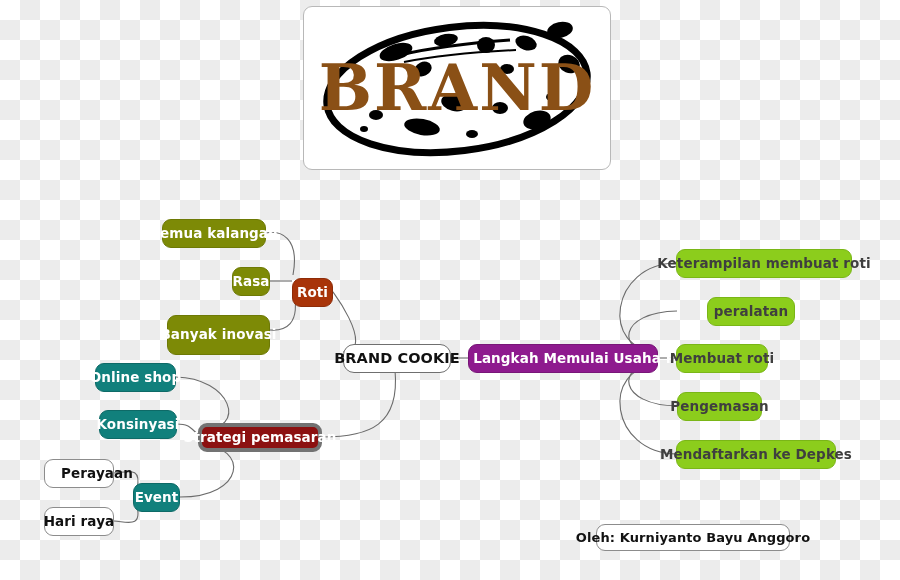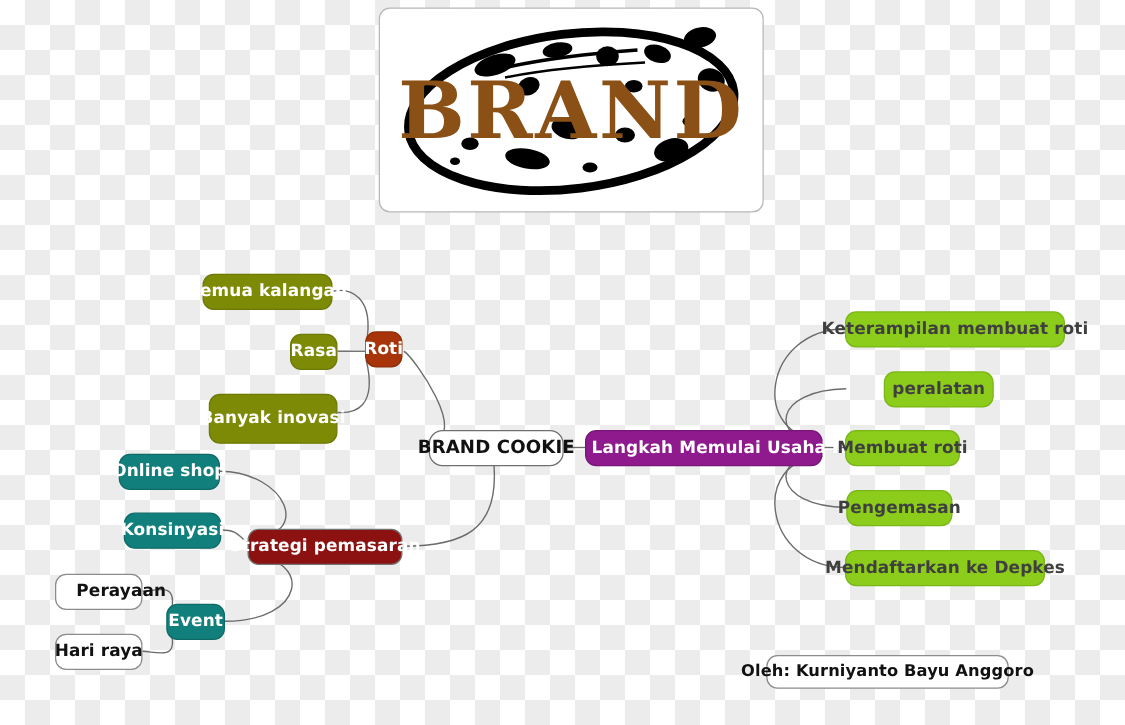"Roti" div.node { top: 265px -> 278px; width: 30px -> 41px }
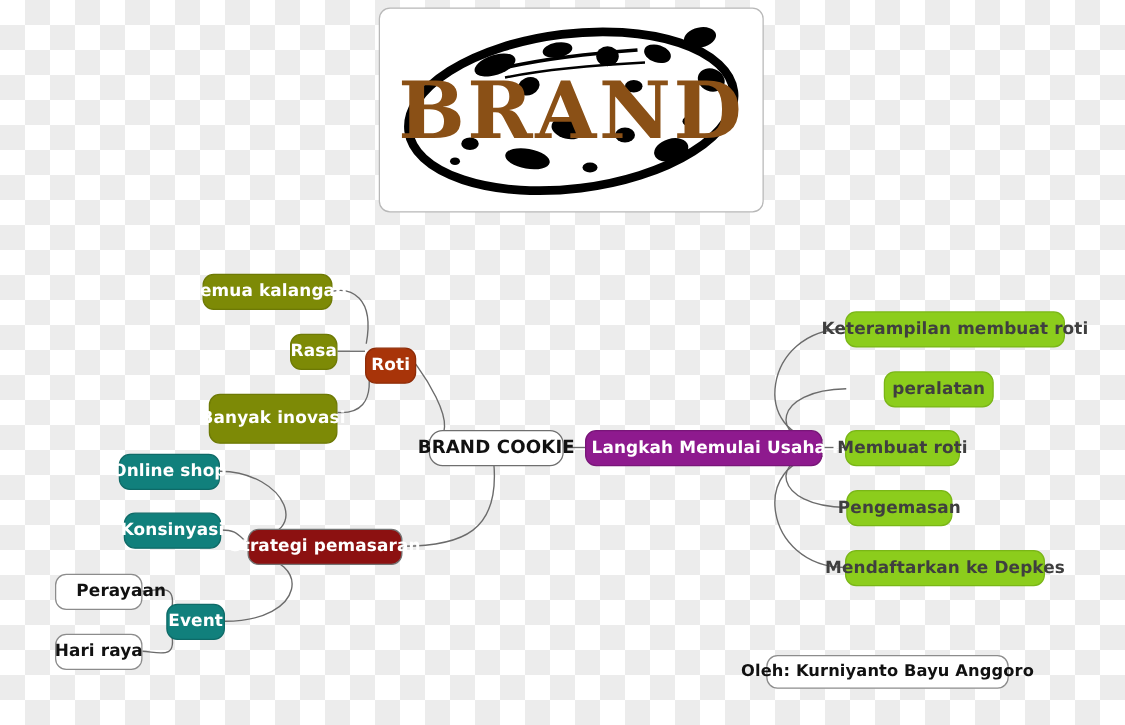"Strategi pemasaran" .node.darkred { border: 1px solid #737373 -> 4px solid #737373 }
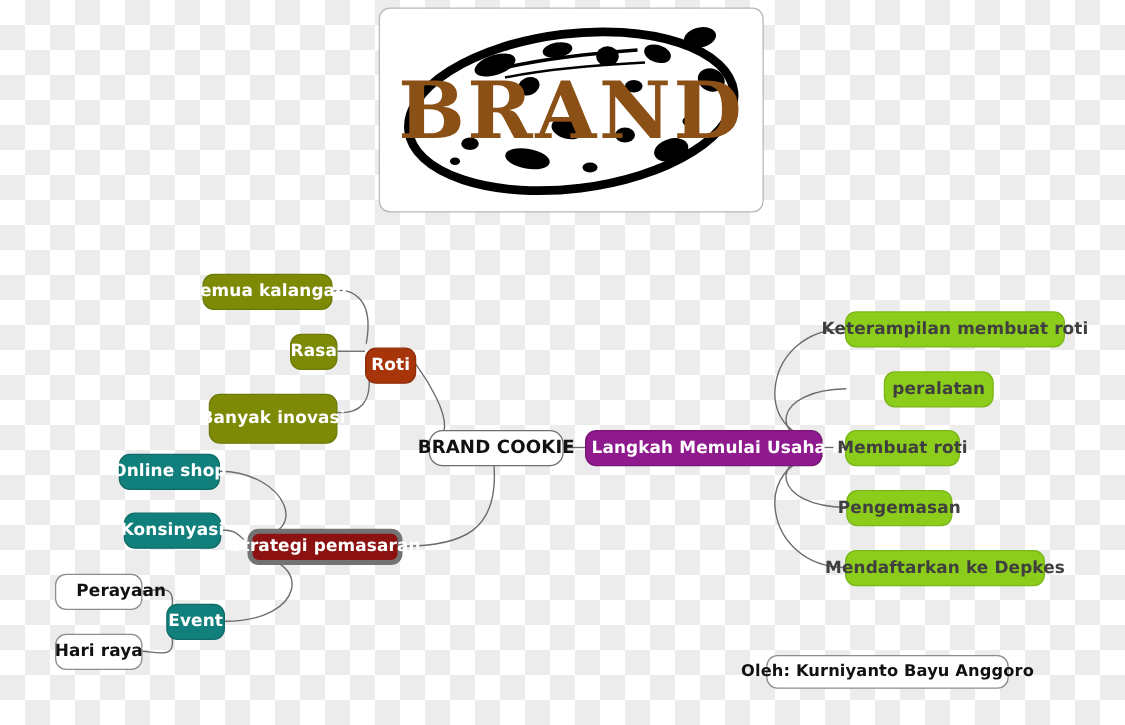"Oleh: Kurniyanto Bayu Anggoro" .node.credit { margin-left: 17px -> none }
